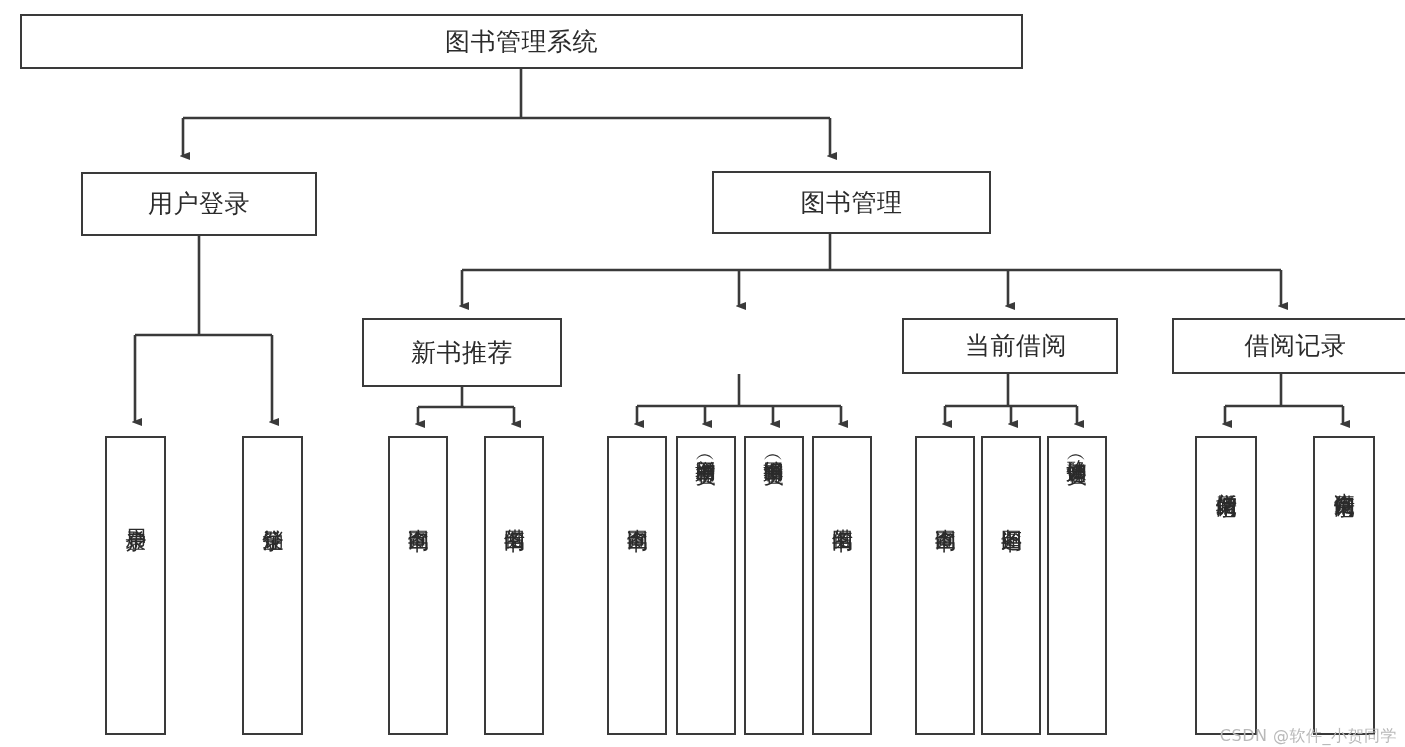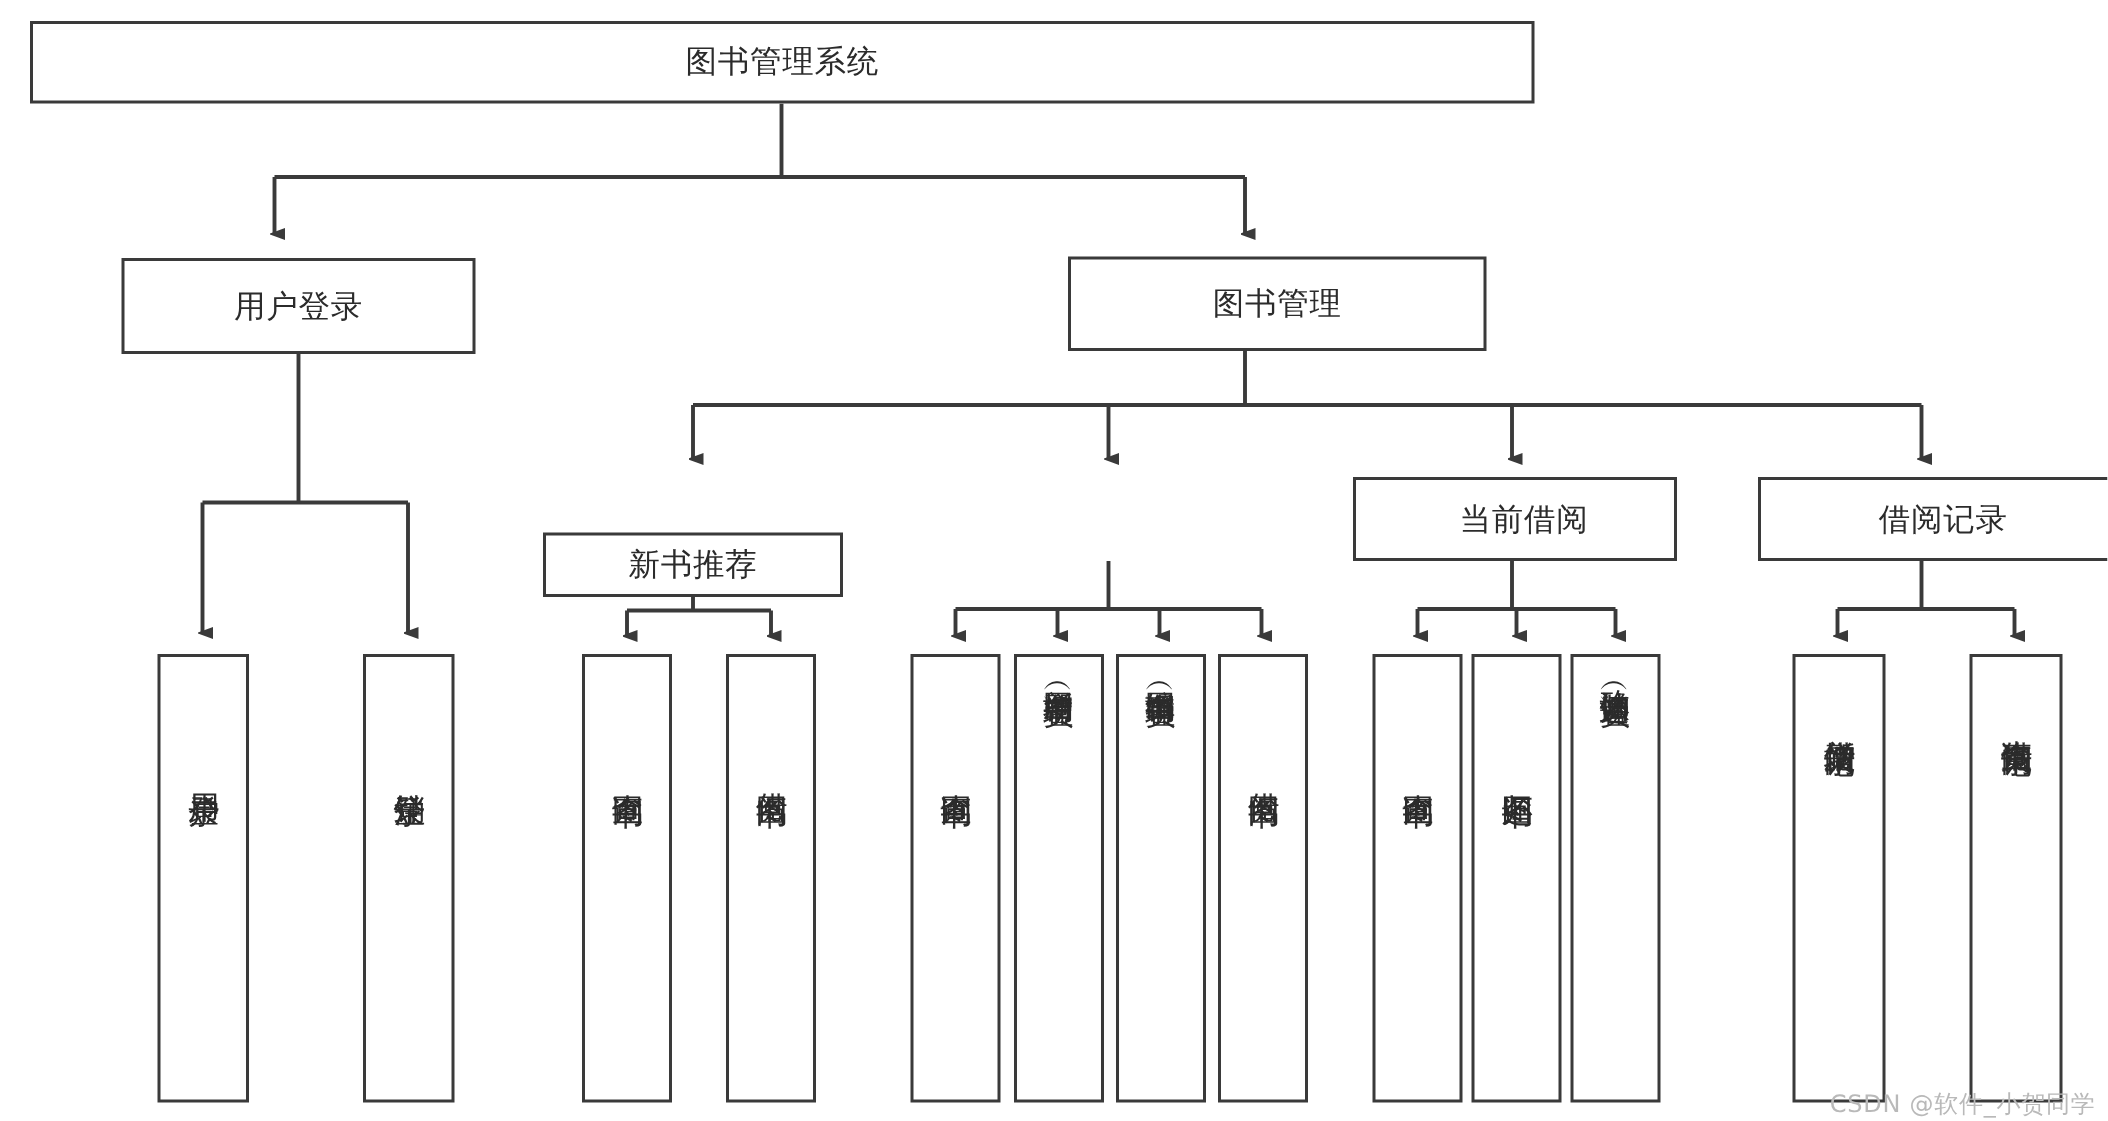"图书管理系统" .node.horiz .label { font-size: 21px -> 25px }
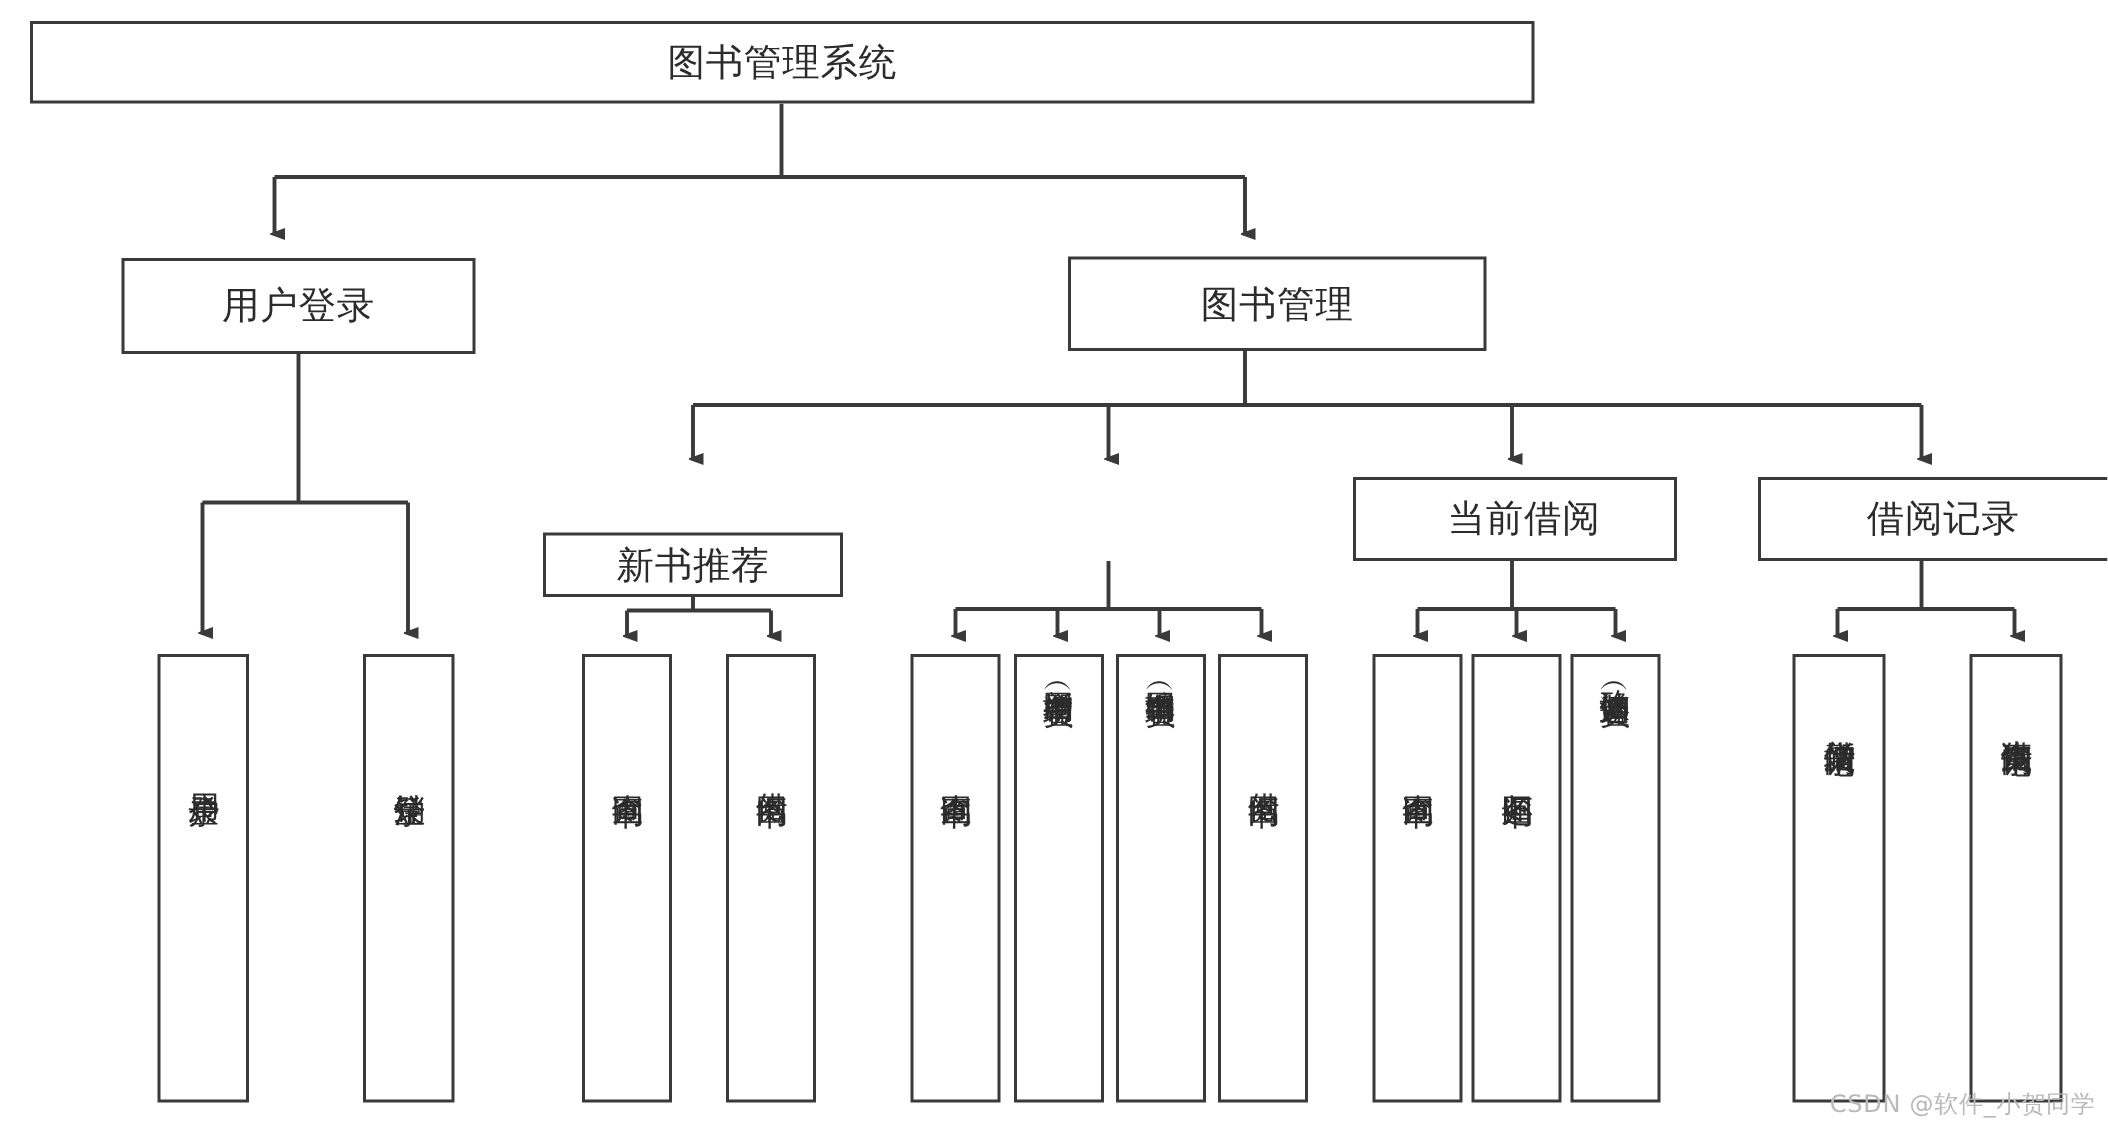"新书推荐" div.node { height: 43px -> 69px; margin-top: 37px -> none }
